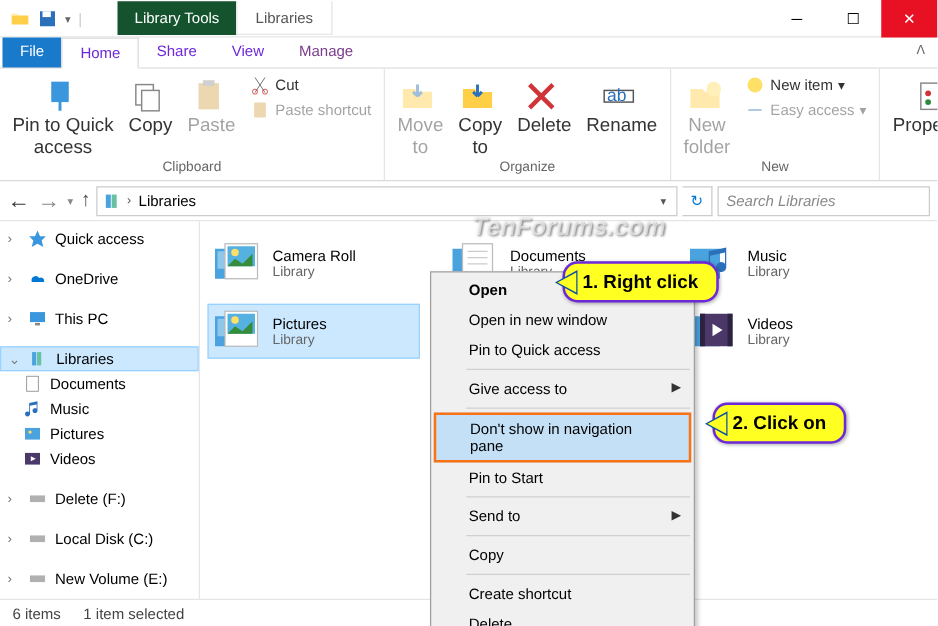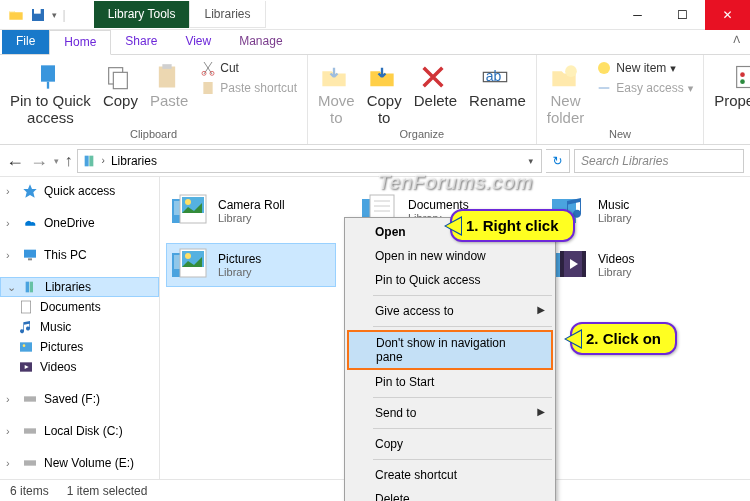"Saved (F:)" span { text: Saved -> Delete }
